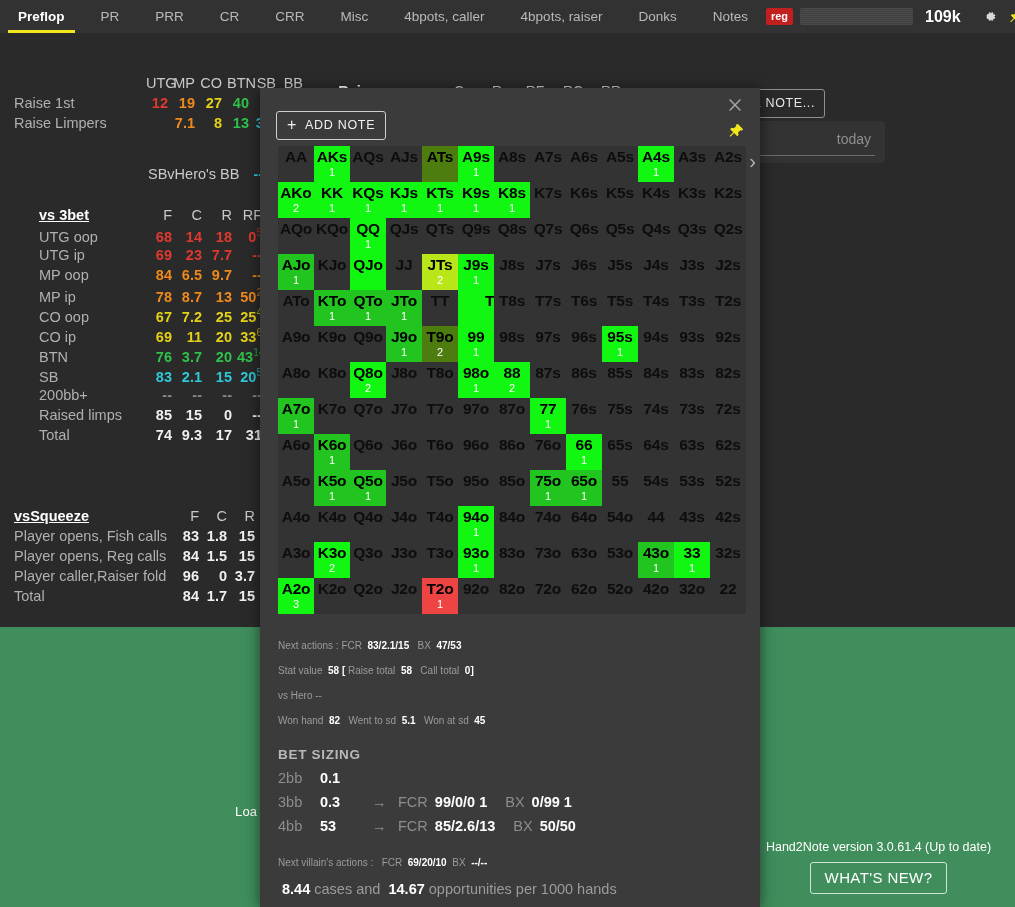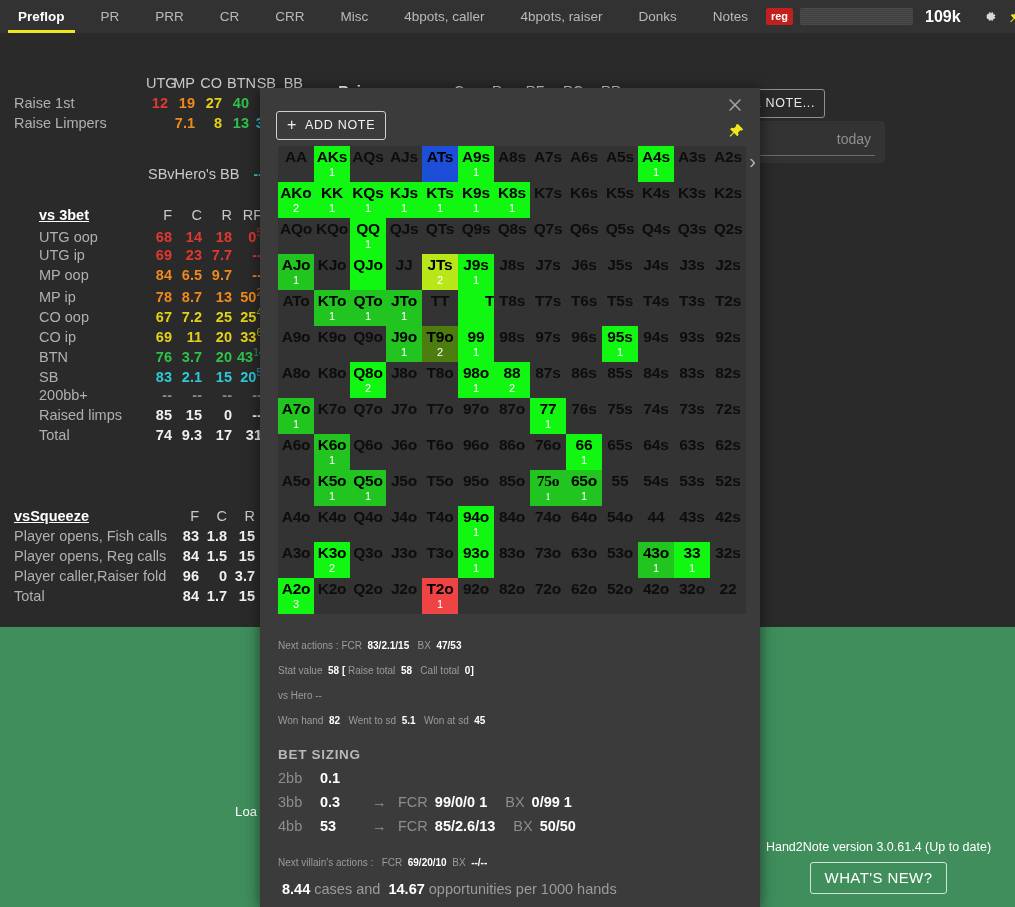"ATs" div.hc { background: #1d4ed8 -> #4d7c0f }
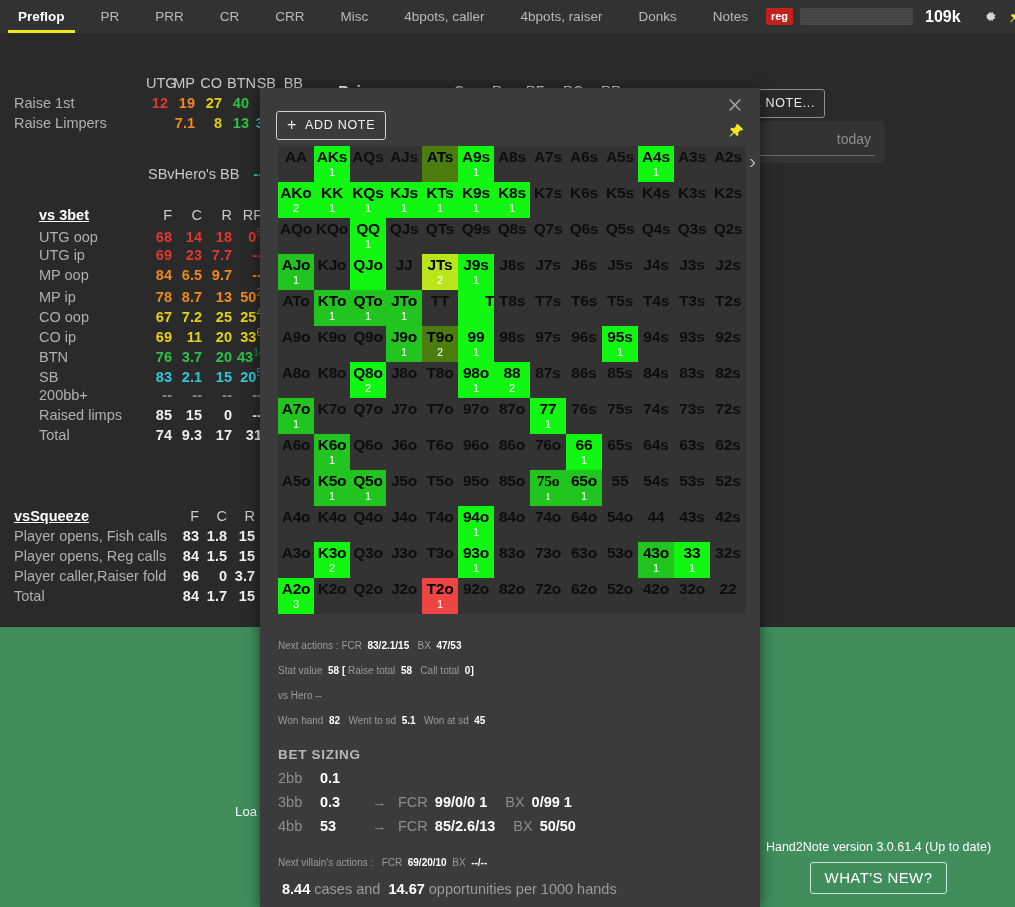"75o" div.hc { font-family: Liberation Serif, serif -> none }
